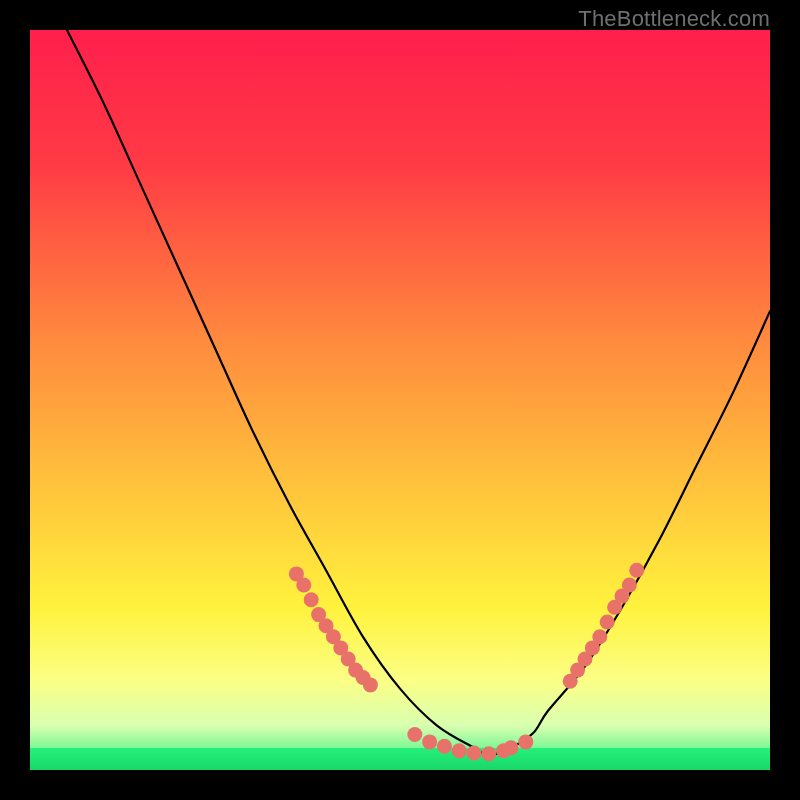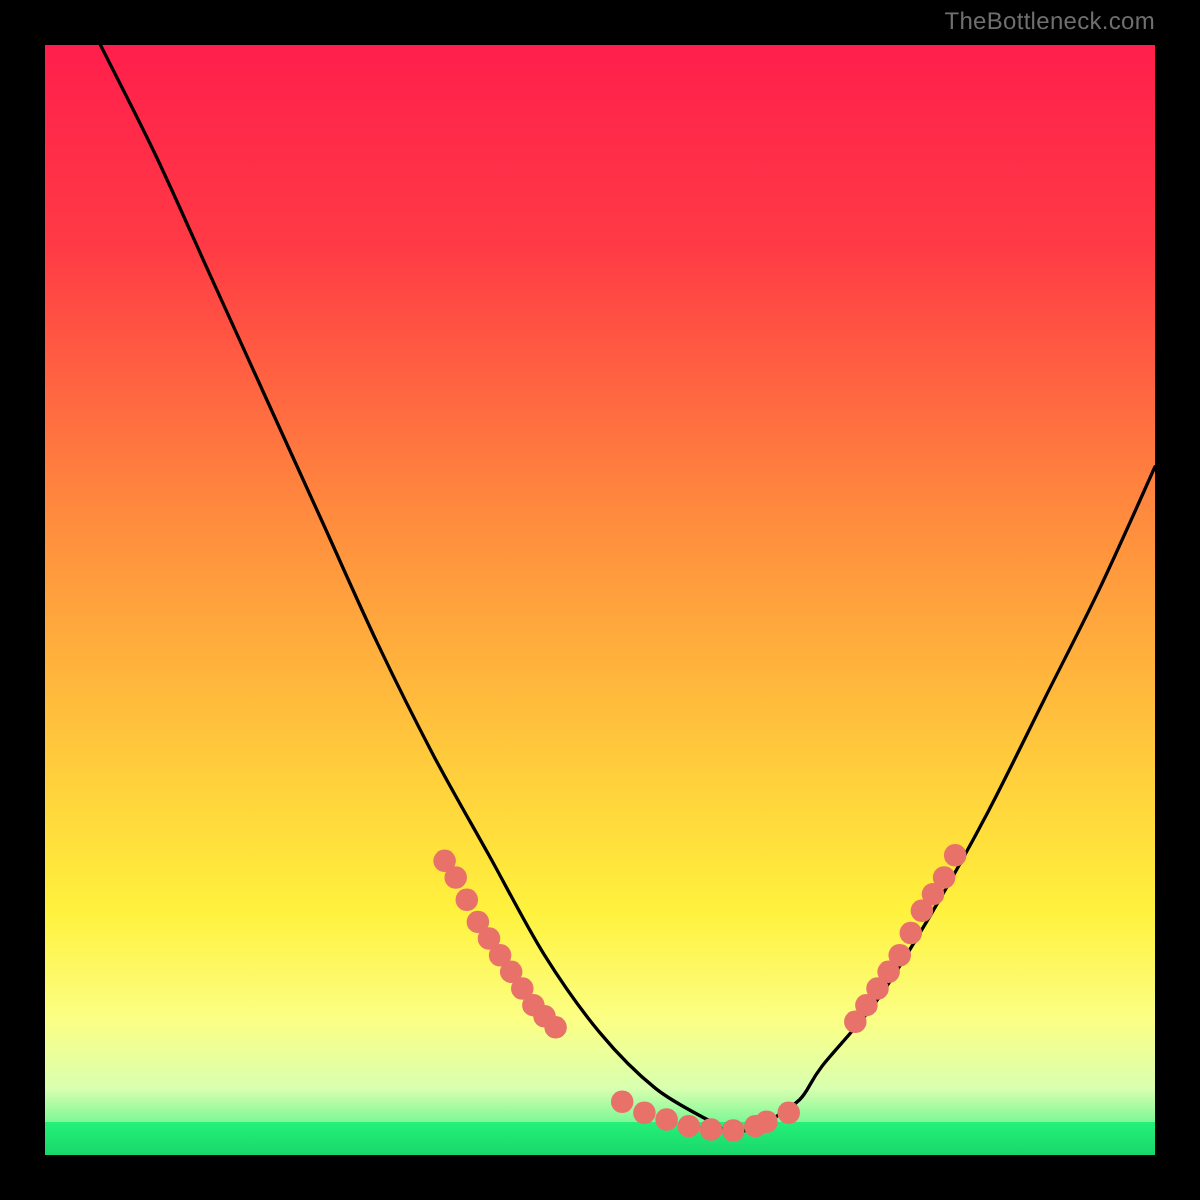"TheBottleneck.com" .watermark { font-size: 16px -> 22px }
